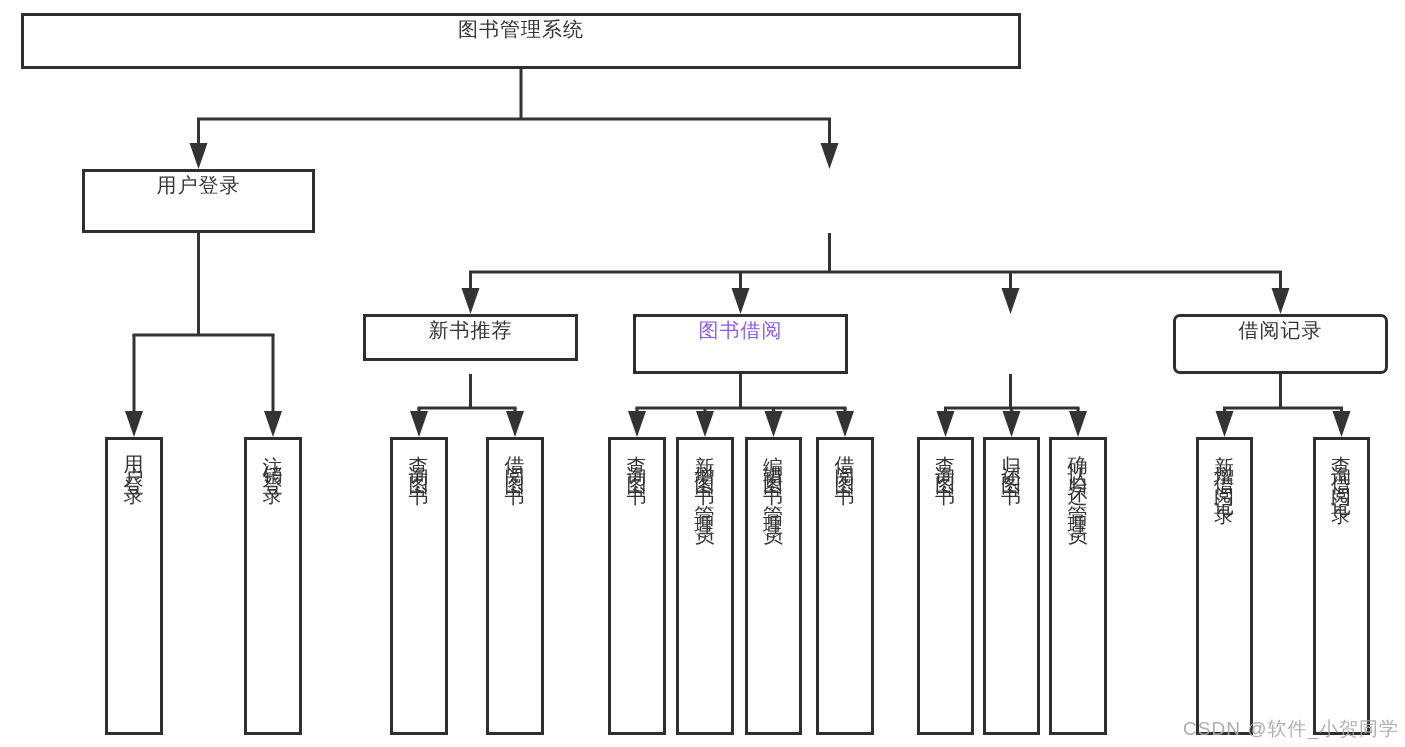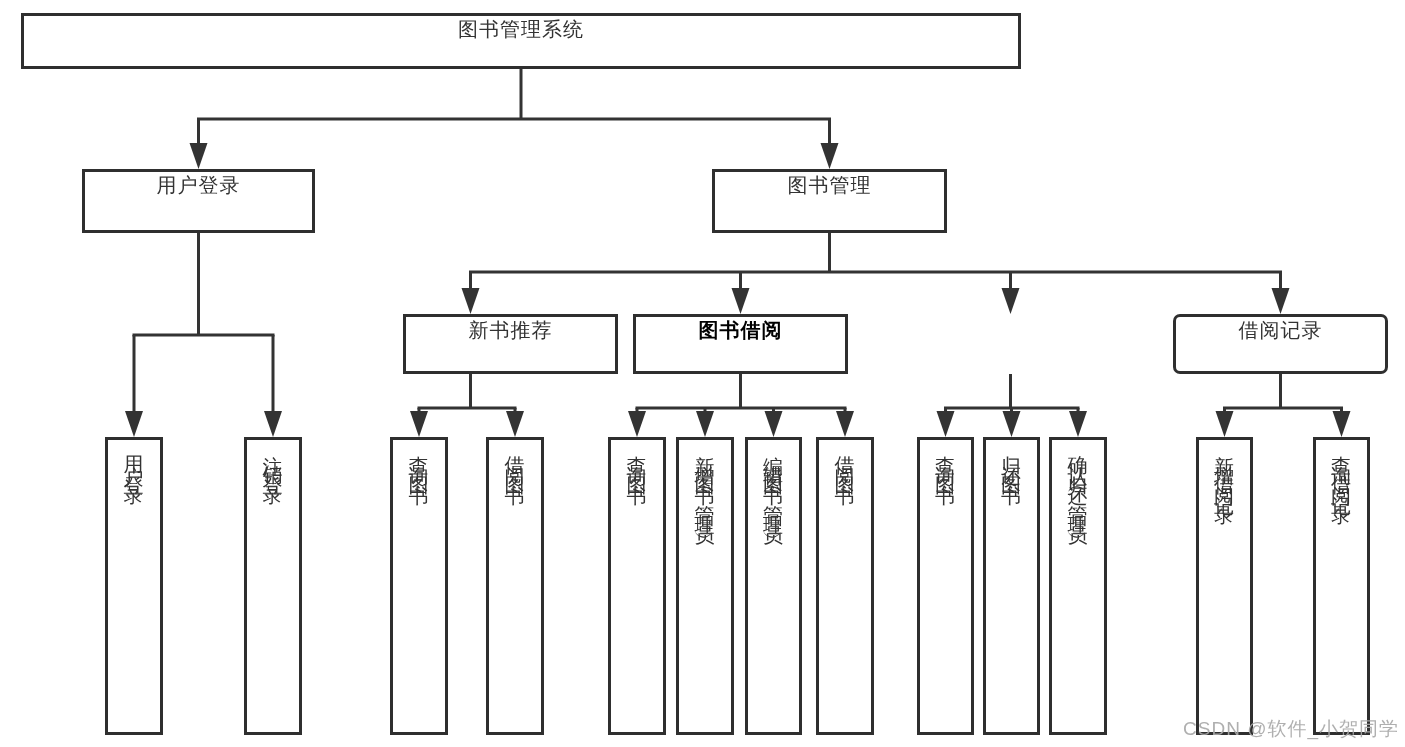"图书管理" div.node { html: <div> <span>图书管理</span> </div> -> none }
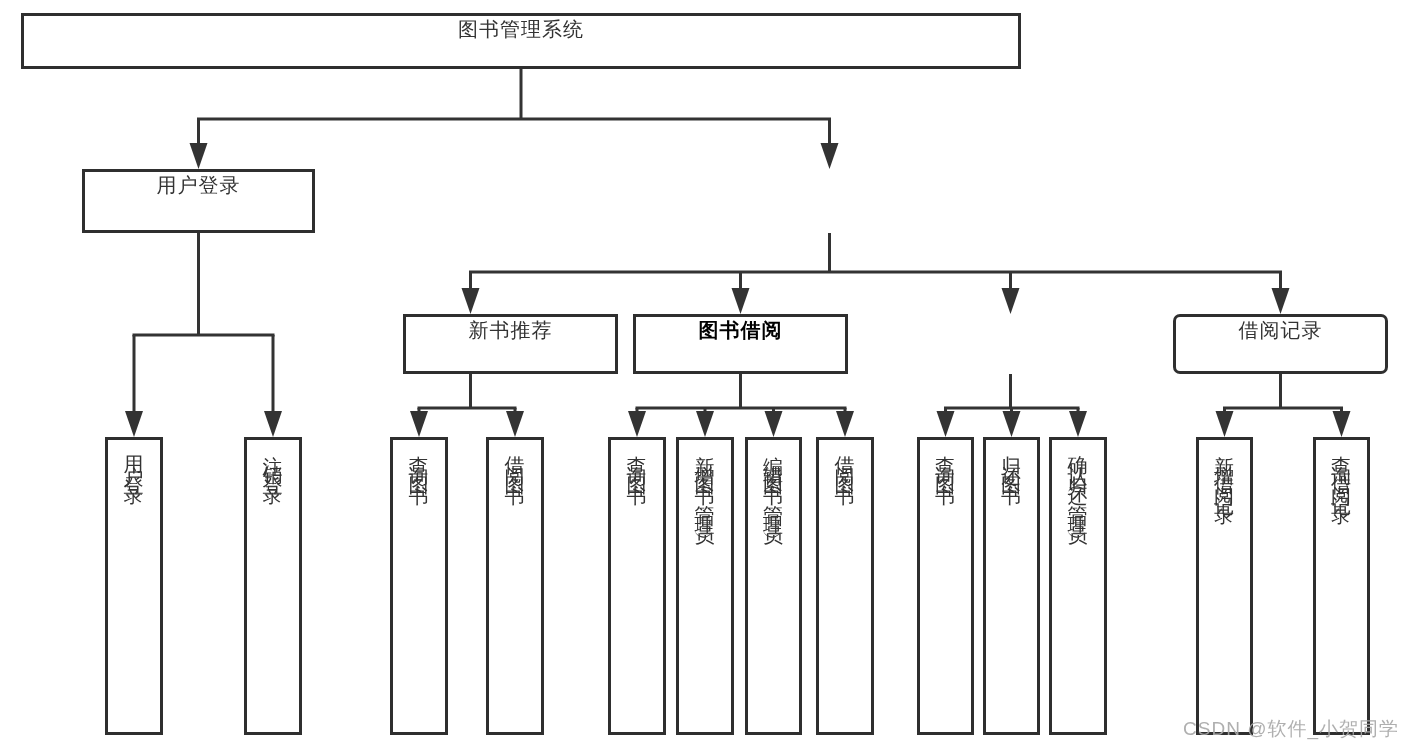"新书推荐" div.node { height: 60px -> 47px; margin-left: 40px -> none }
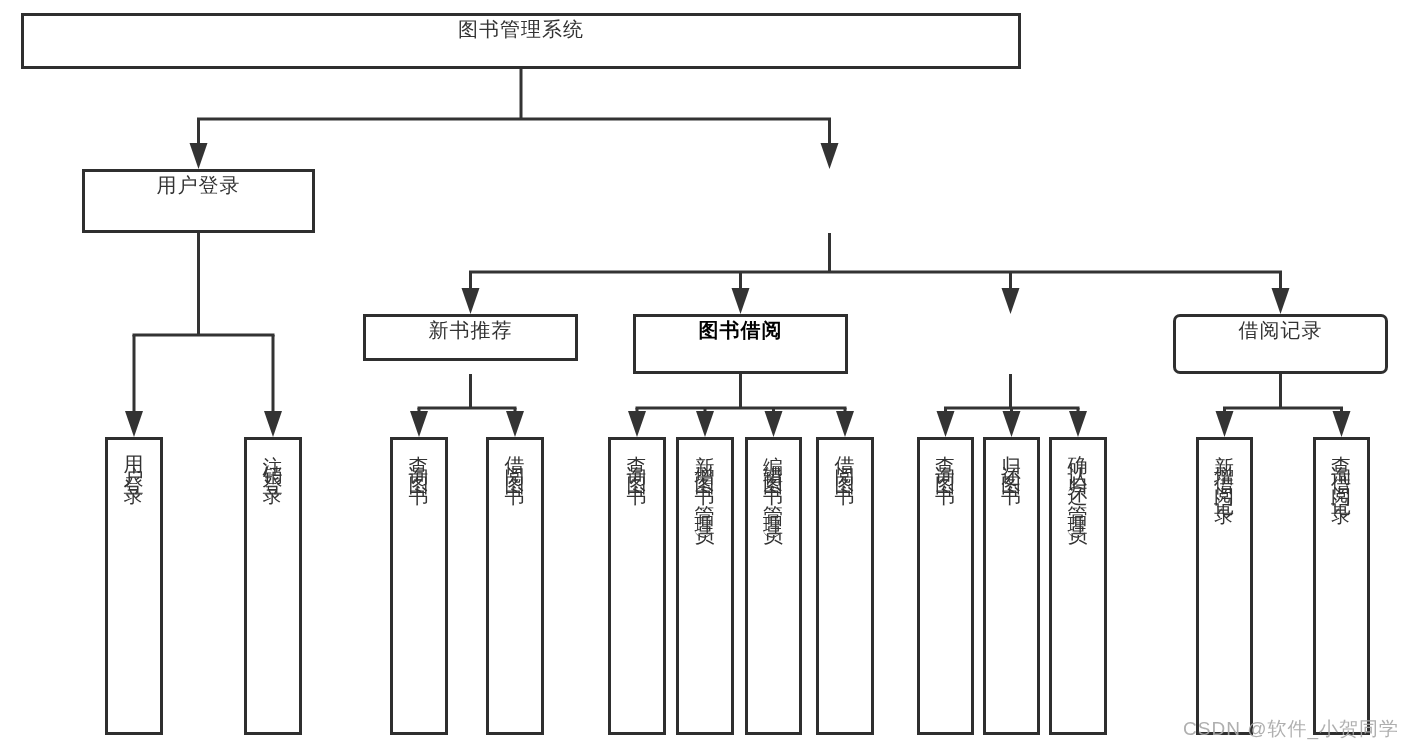"图书借阅" div.node { color: #000000 -> #8b5cf6; font-weight: bold -> none }
